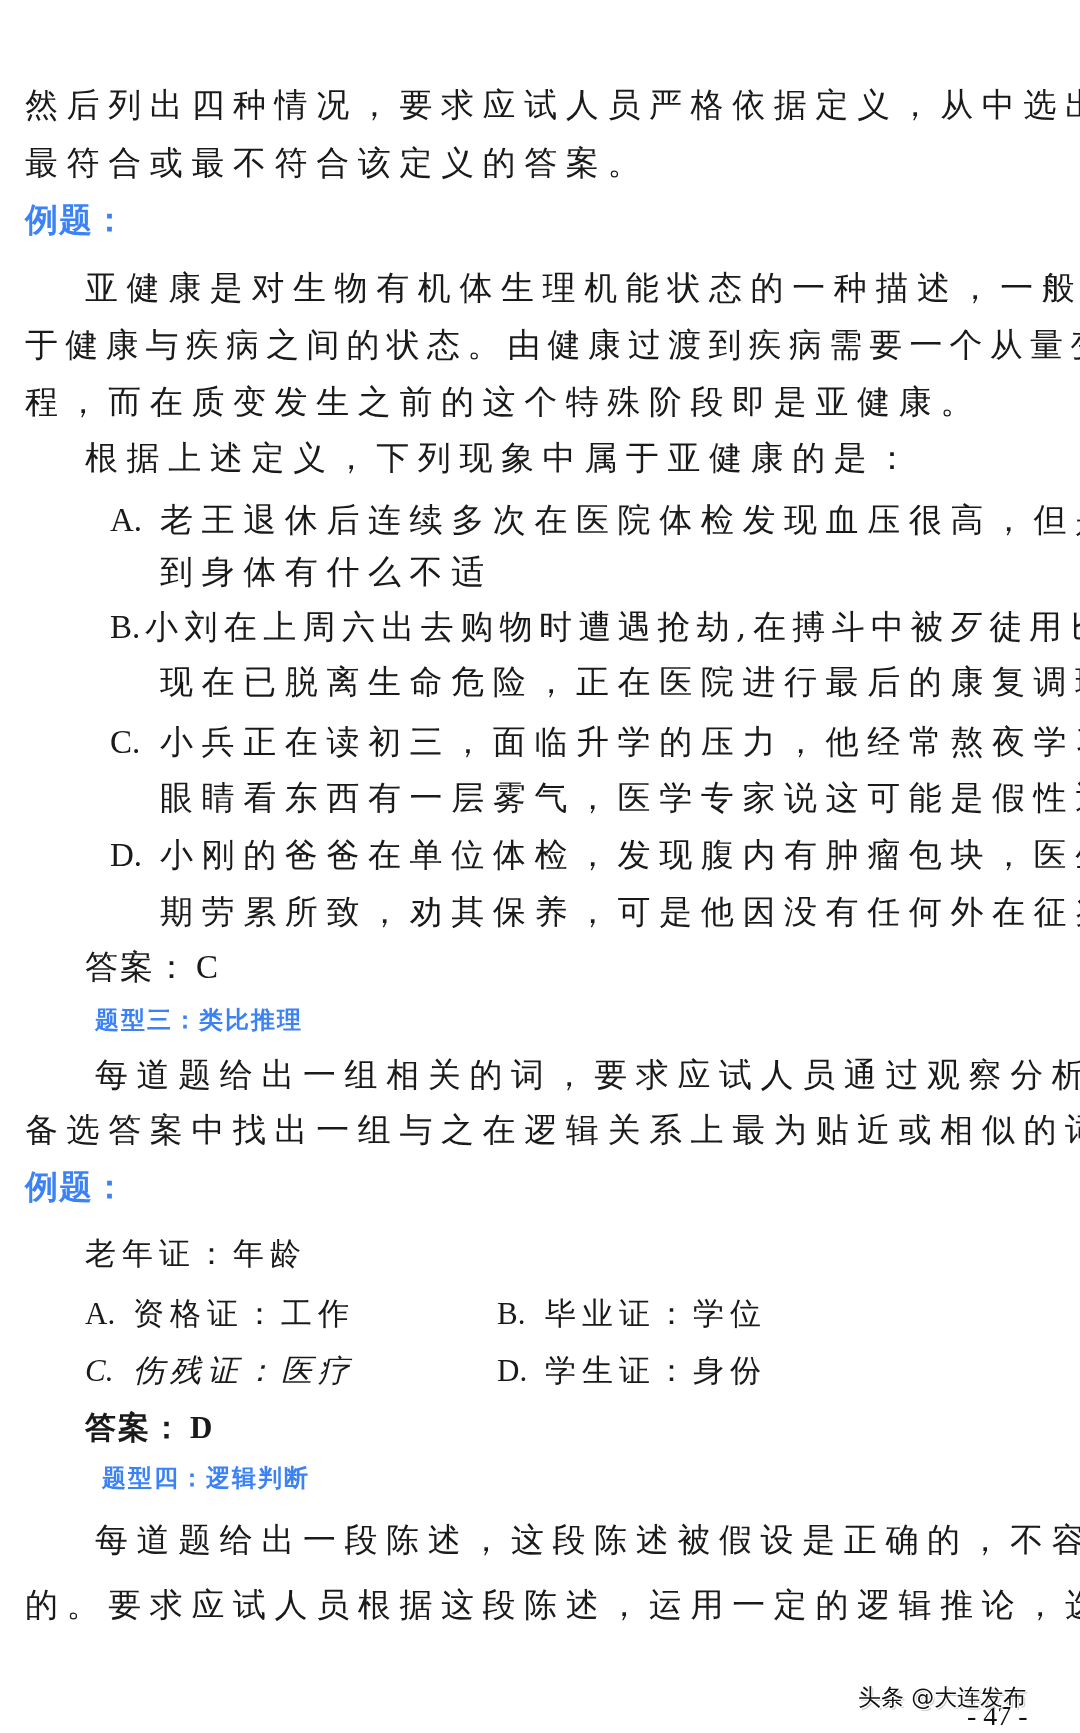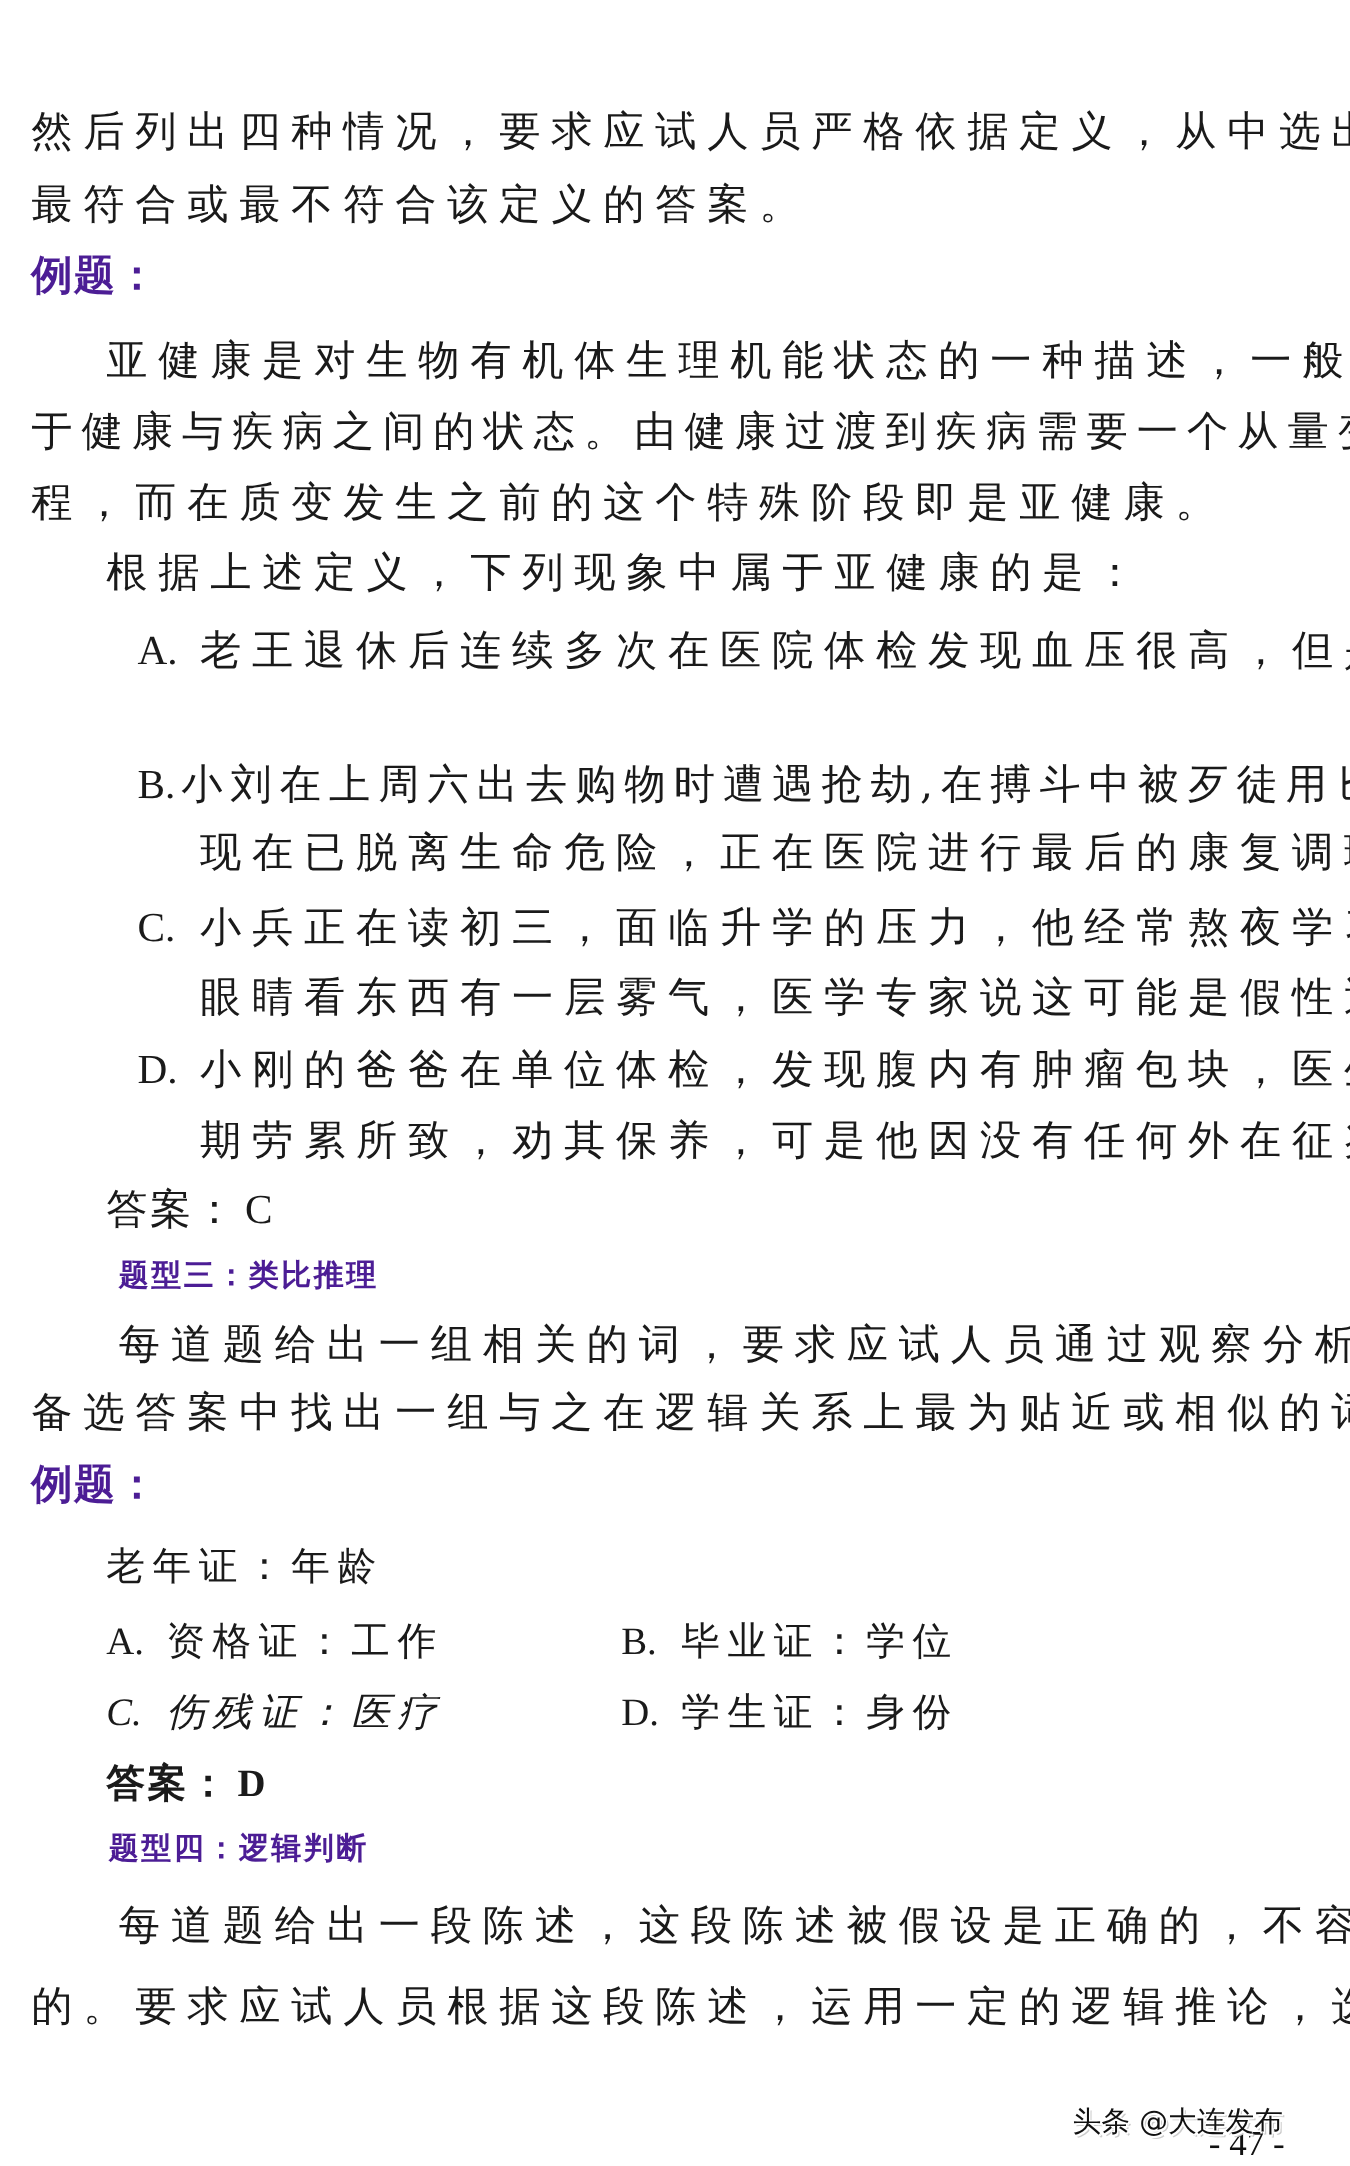"例题：" .bold { color: #4c1d95 -> #3b82f6 }
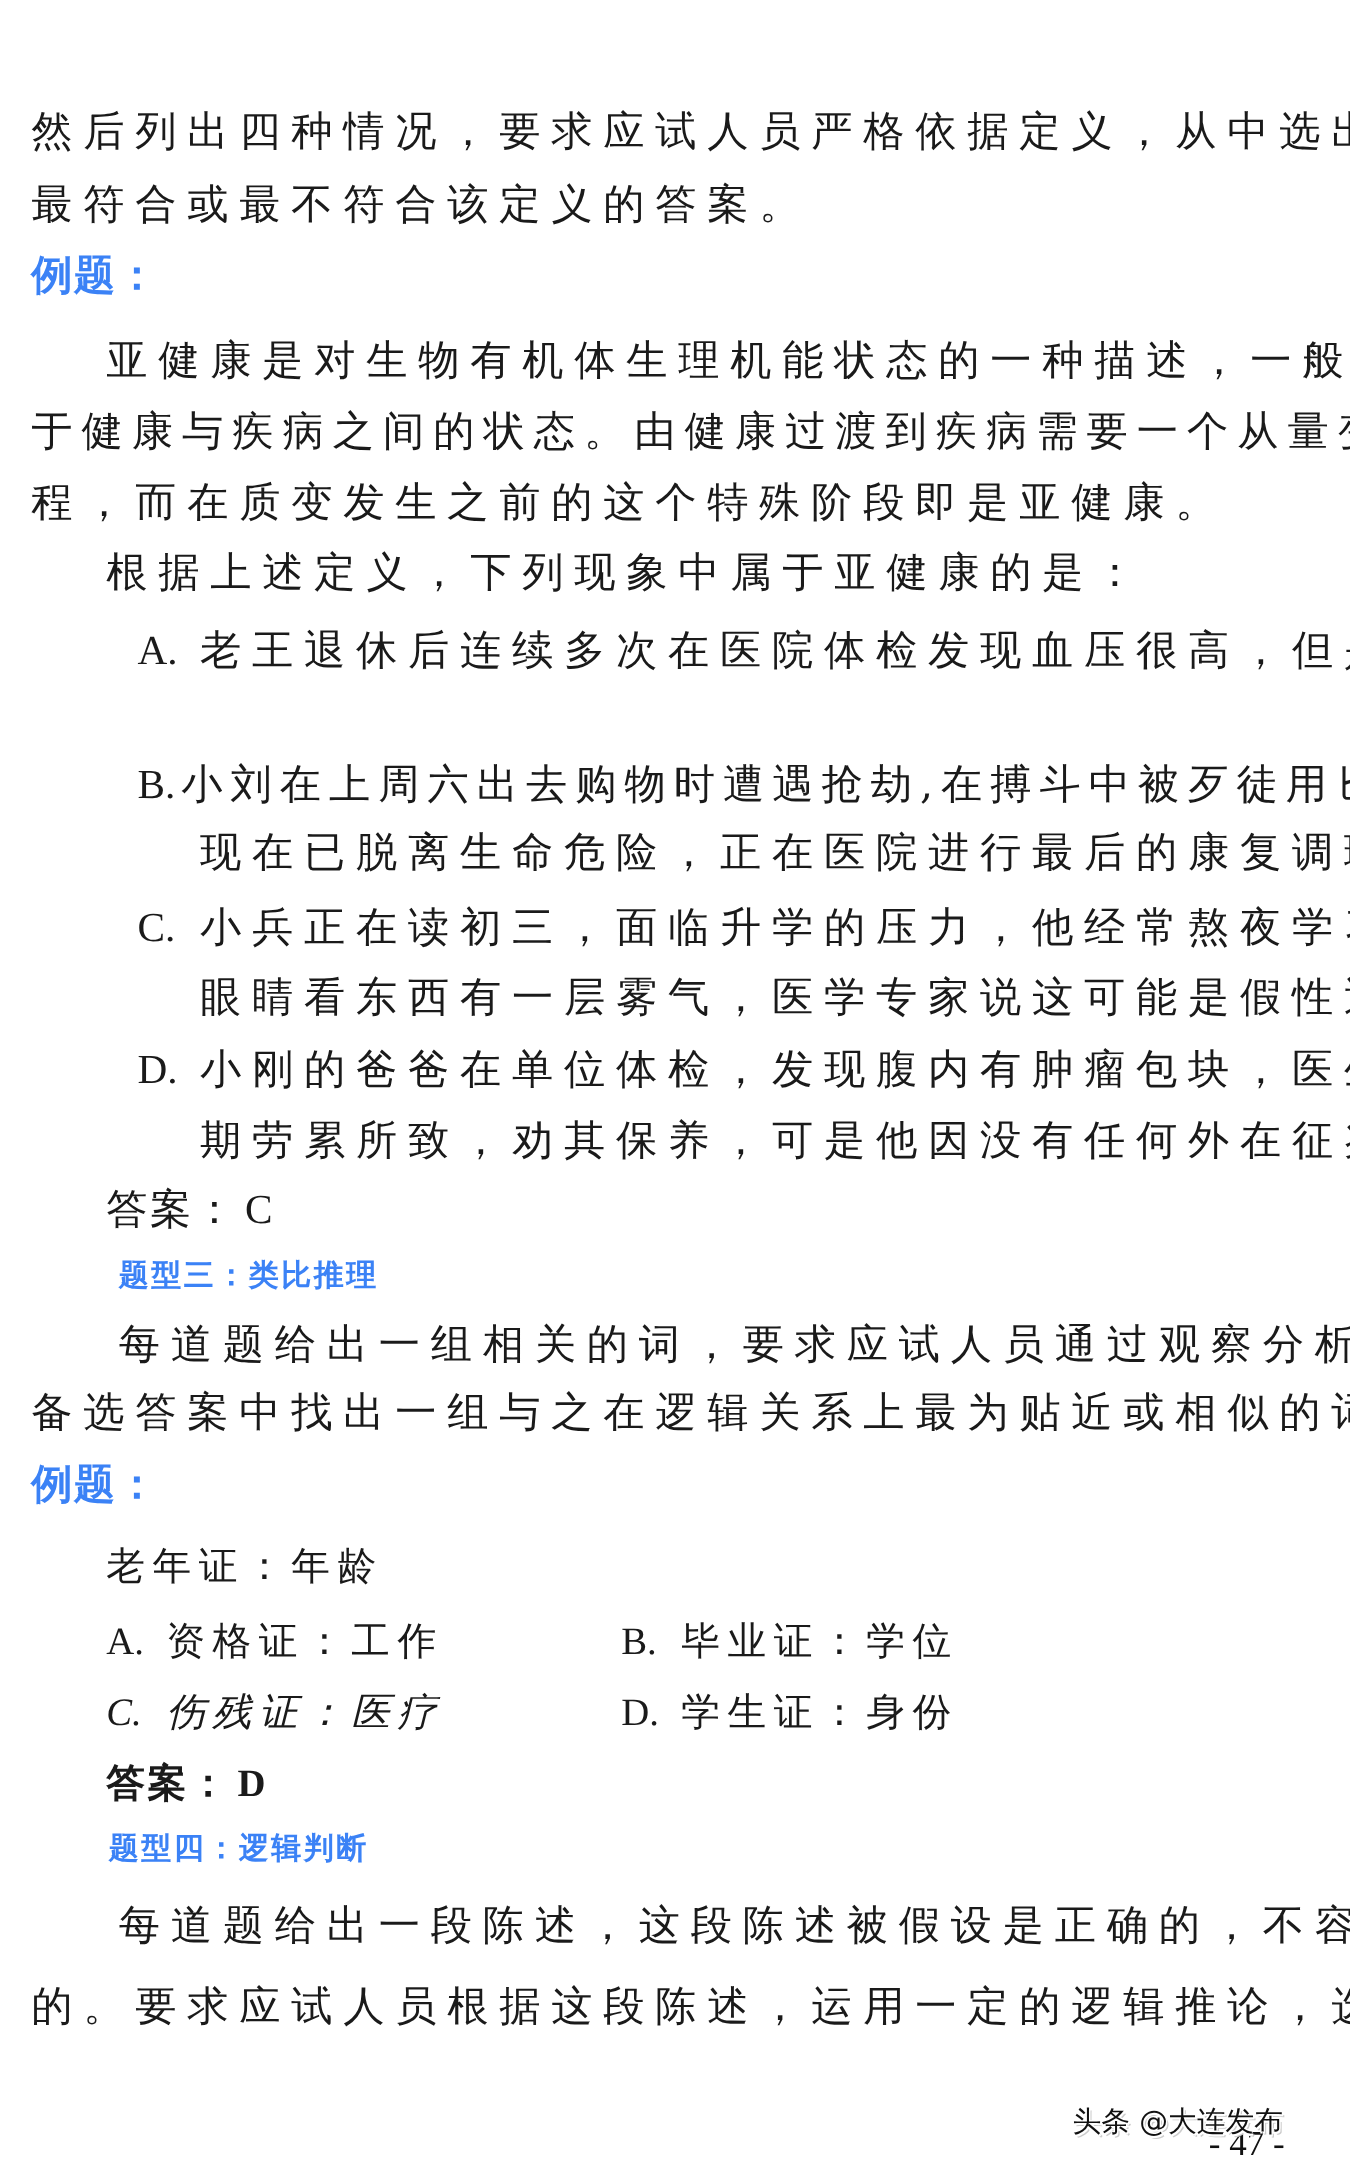"到身体有什么不适" div.line { html: none -> <div>到身体有什么不适</div> }
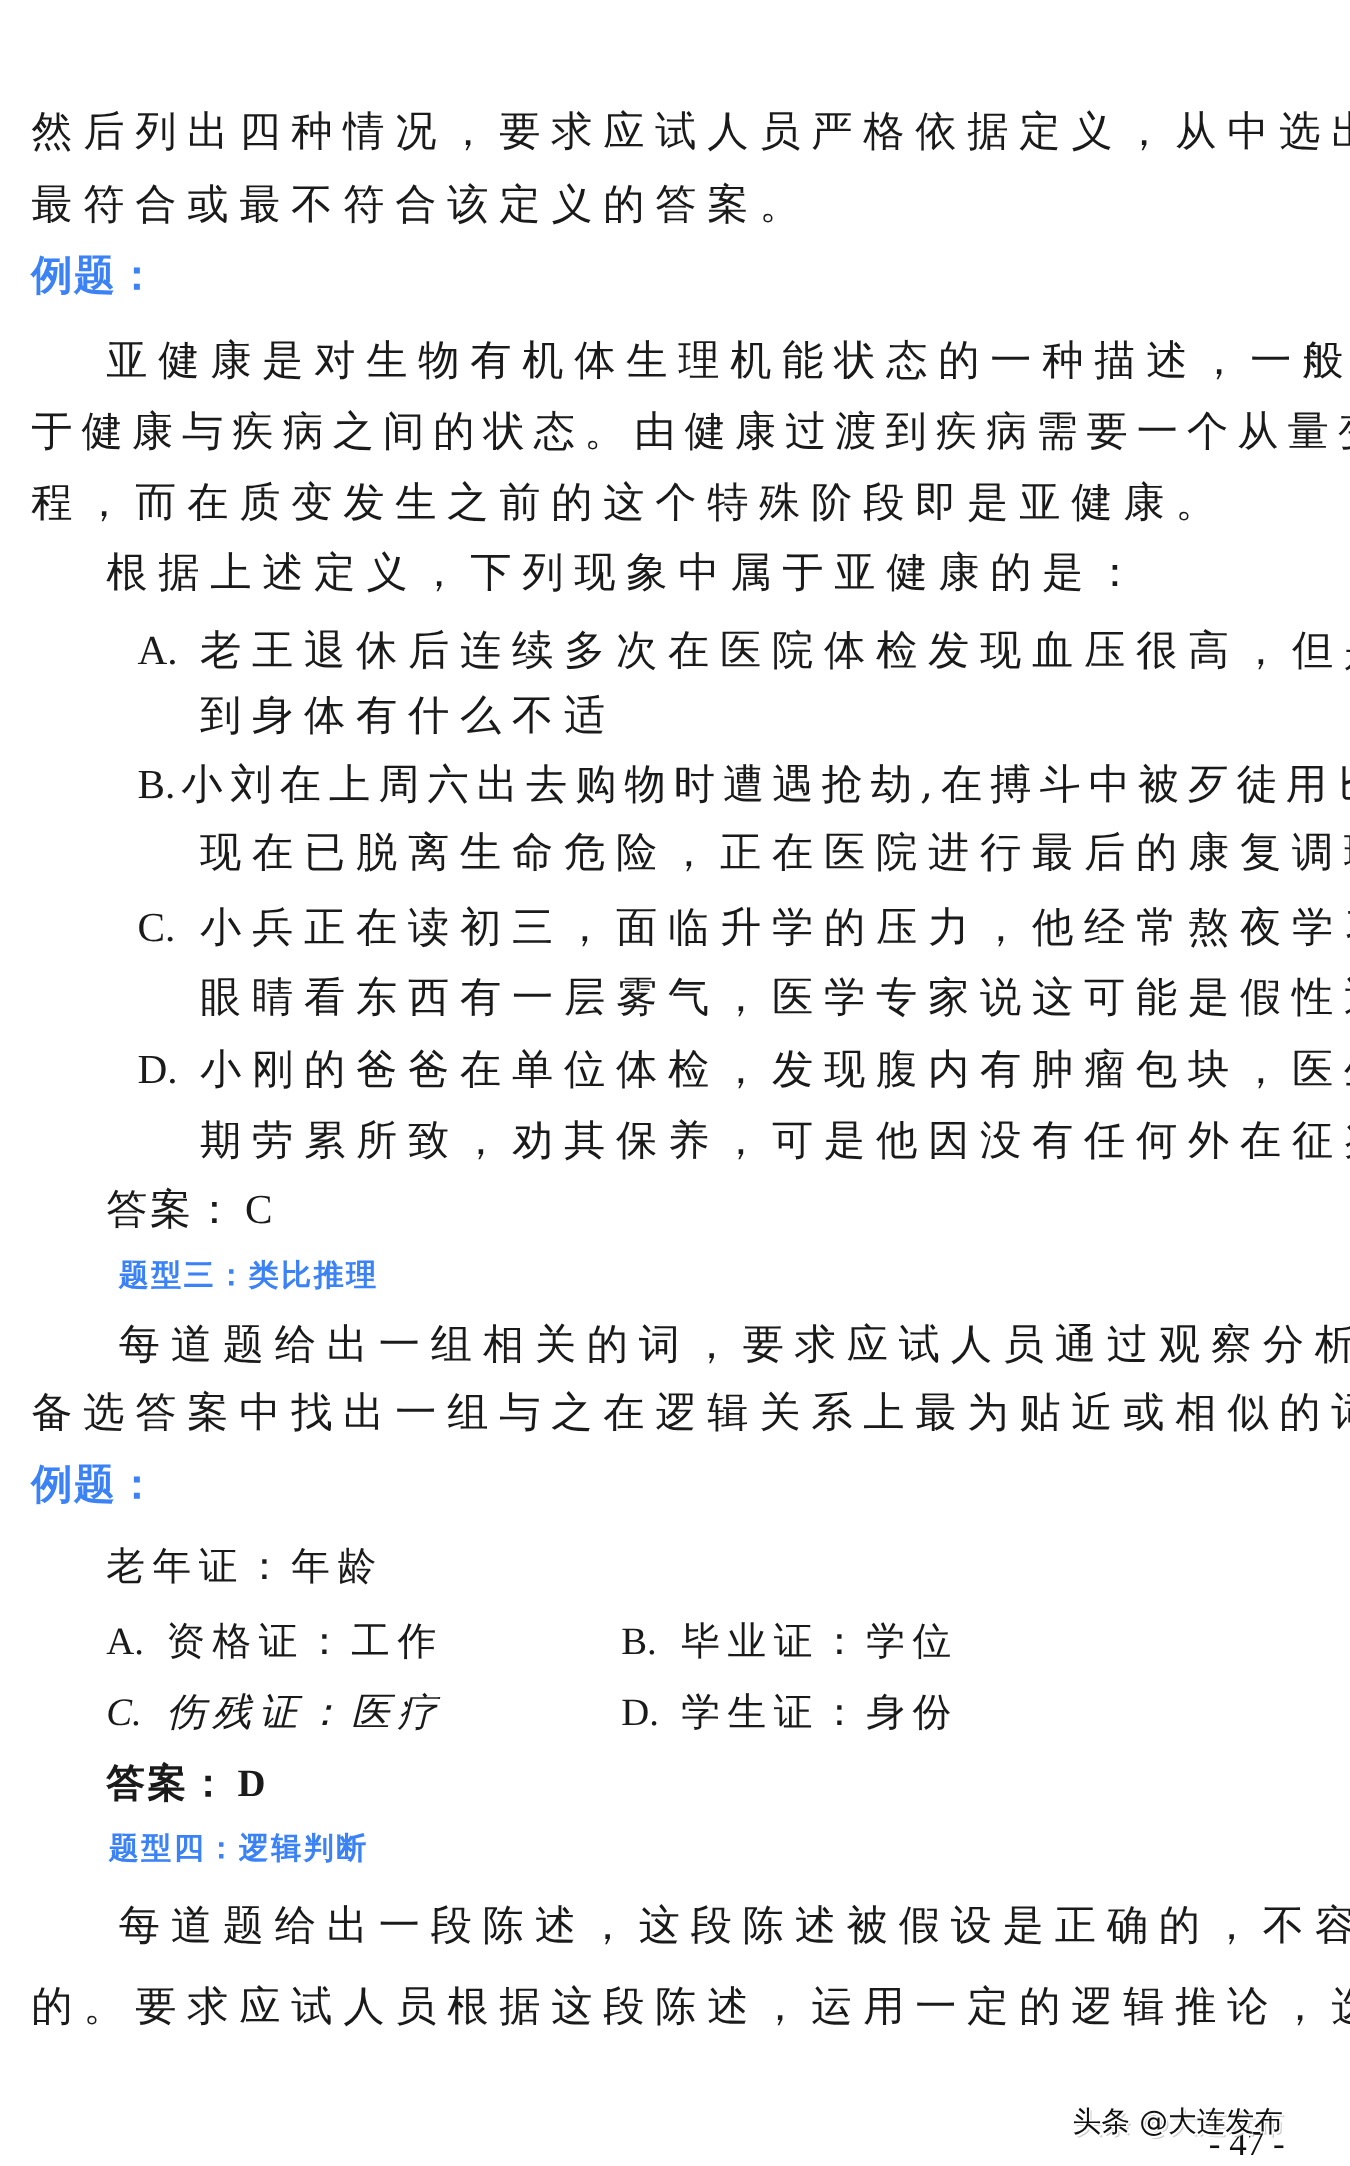"题型四：逻辑判断" div.line { left: 87px -> 102px }
